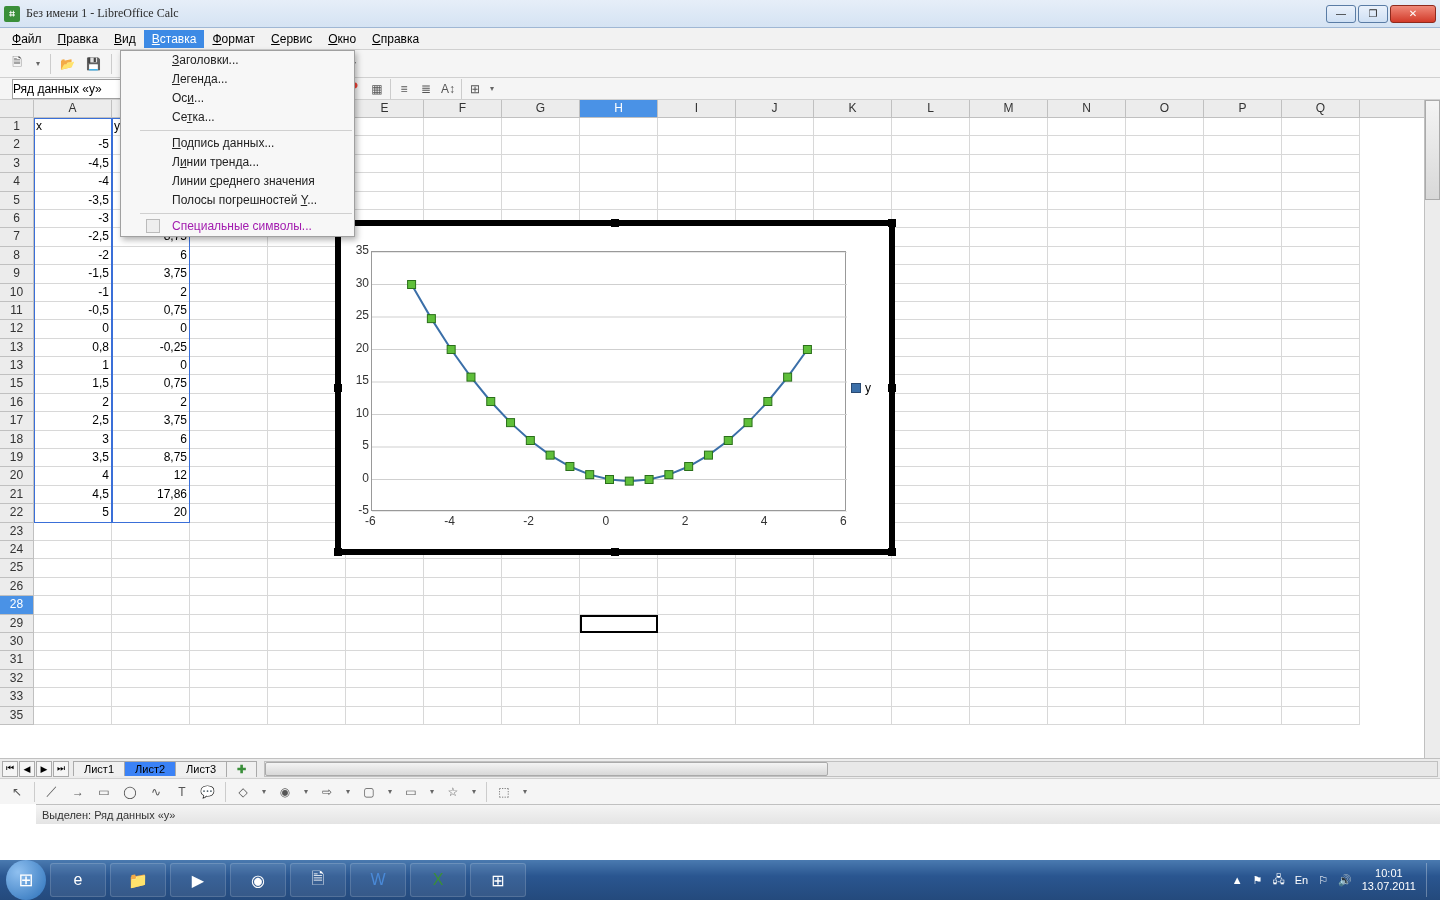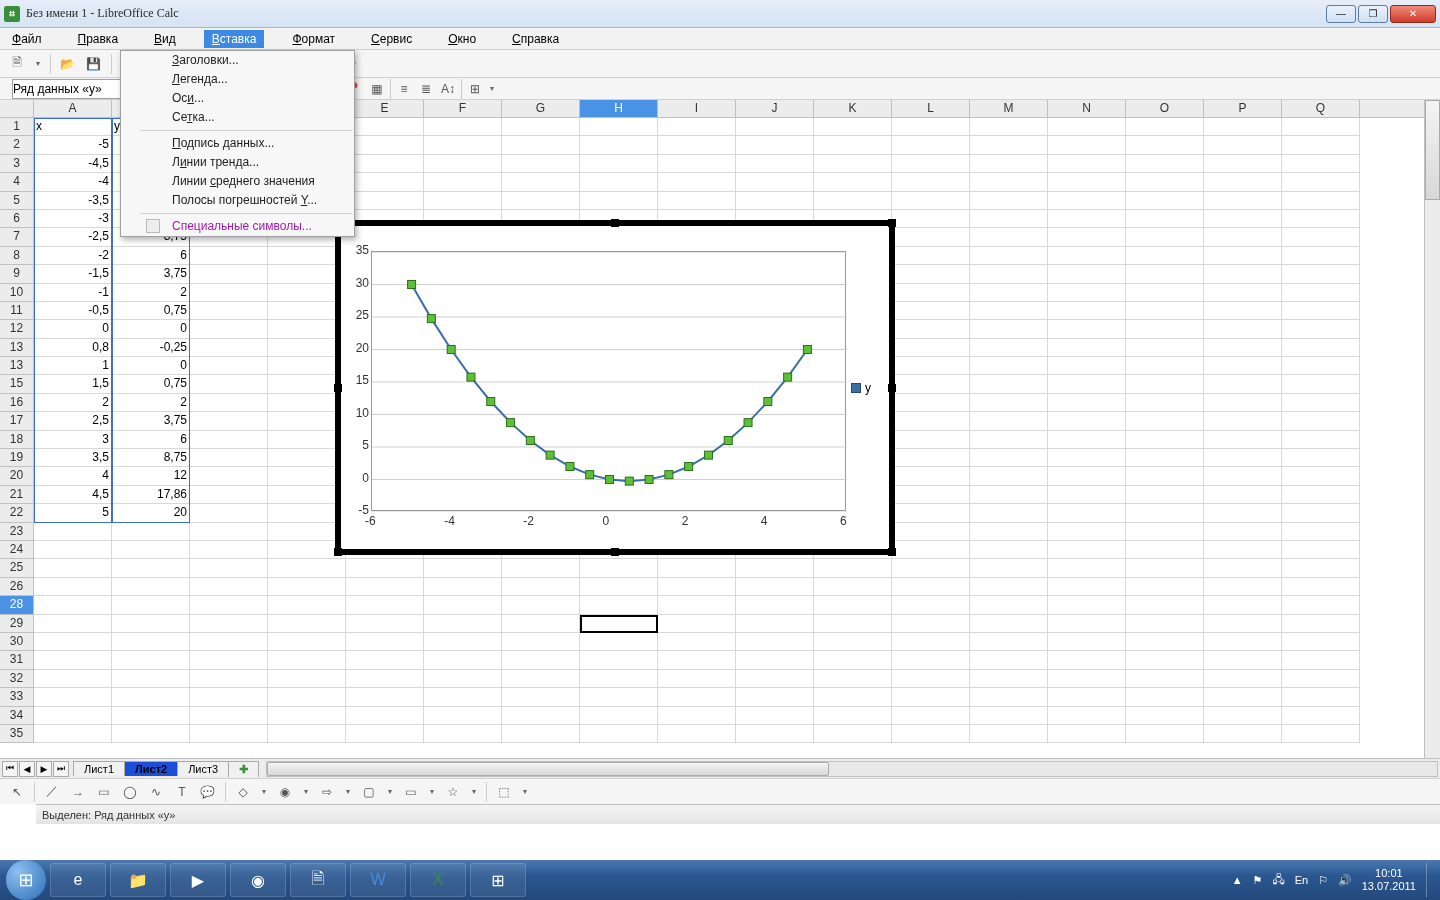"Файл" .menubar { gap: 20px -> none }
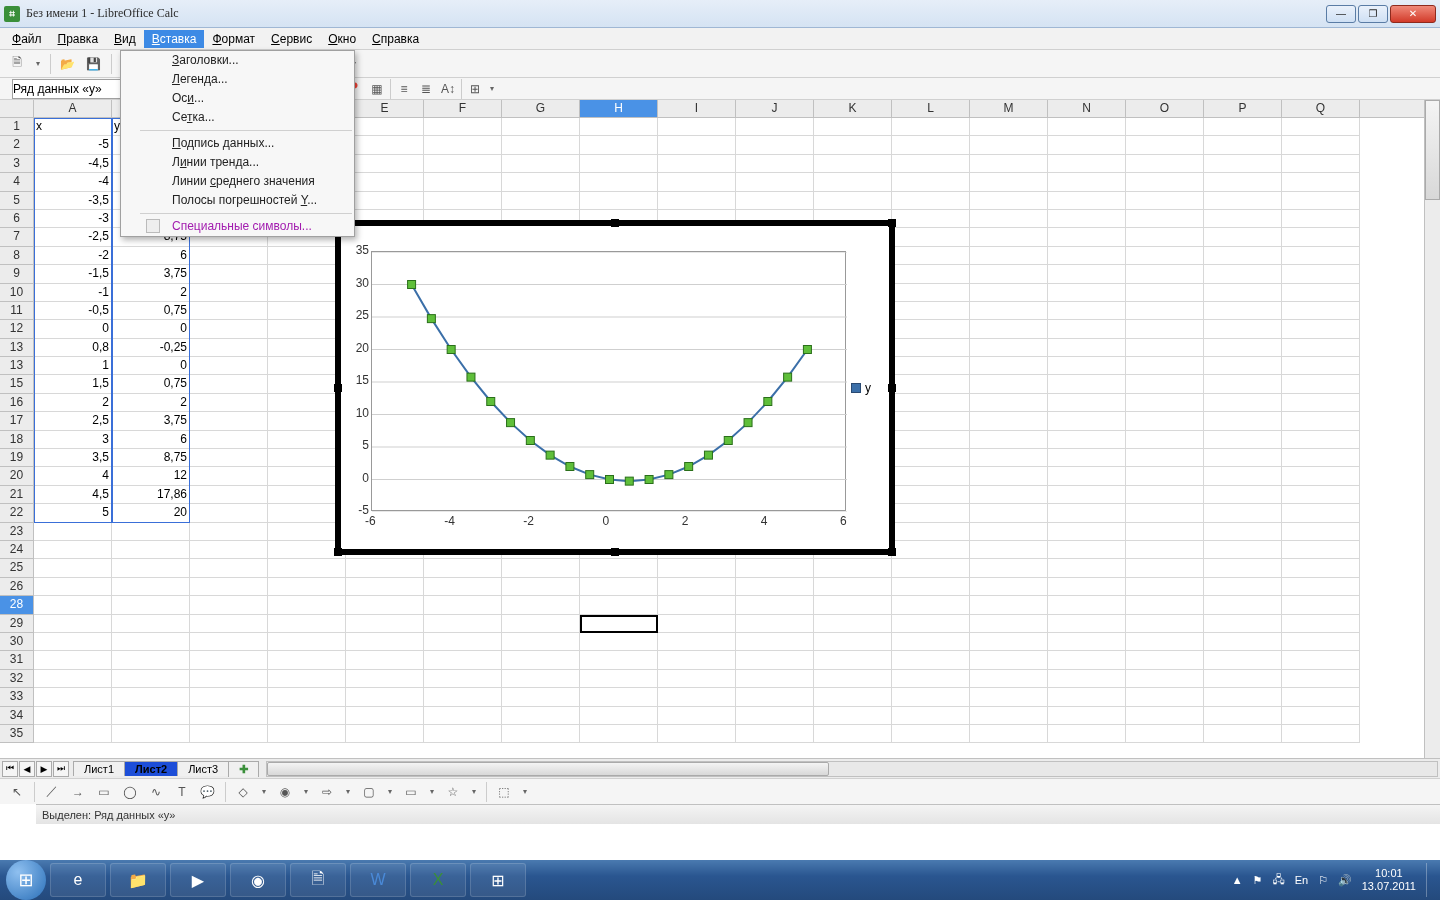"34" div.row { html: <div> <div>34</div> <div></div> <div></div> <div></div> <div></div> <div></div> <div></div> <div></div> <div></div> <div></div> <div></div> <div></div> <div></div> <div></div> <div></div> <div></div> <div></div> <div></div> </div> -> none }
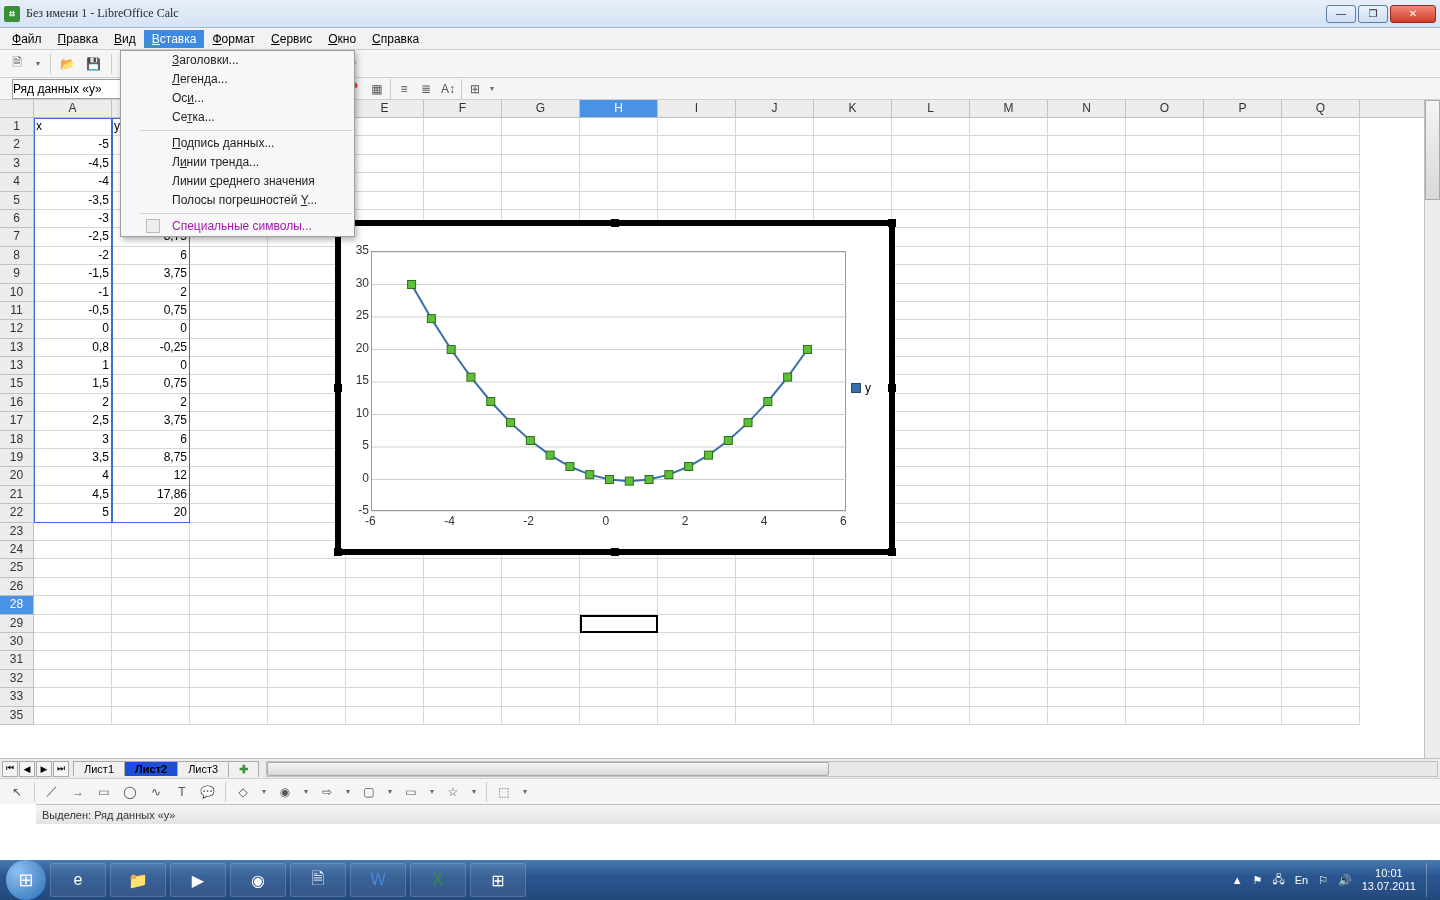"Лист2" .sheet-tab.active { background: #1d4ed8 -> #3b82f6; font-weight: bold -> normal }
